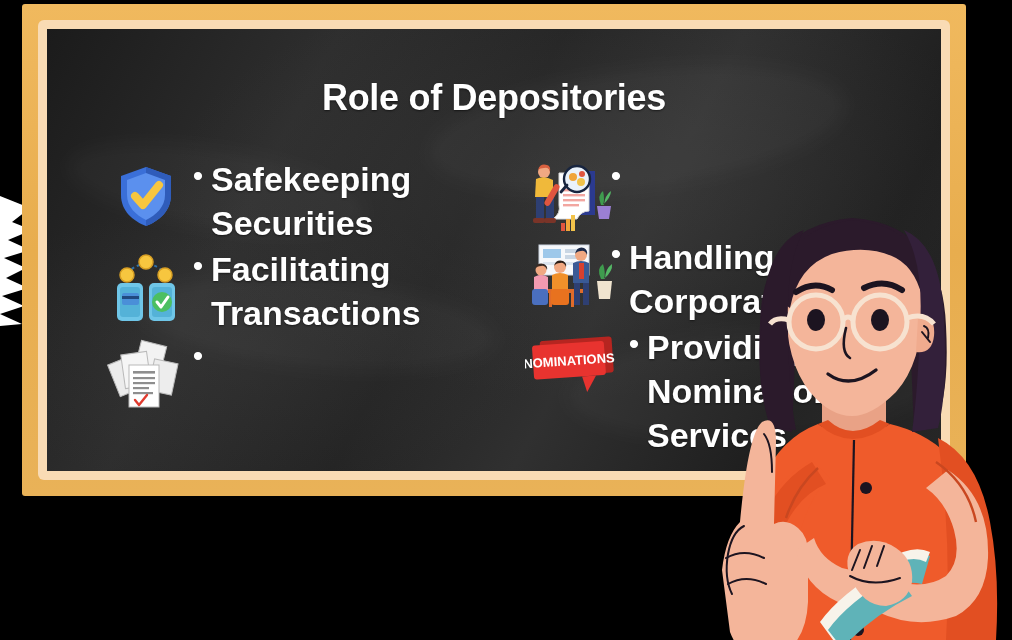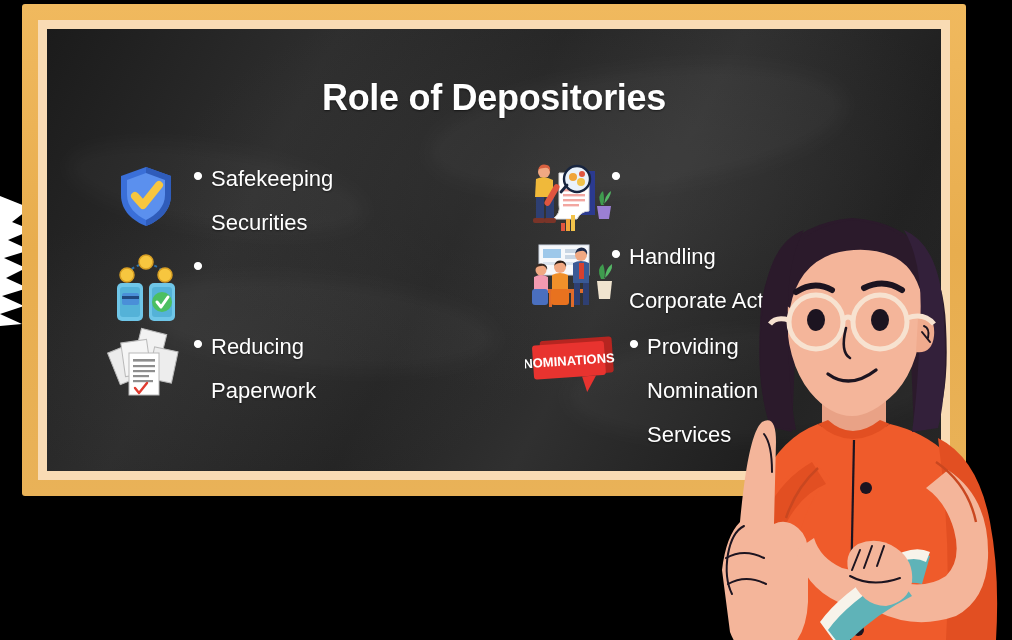"Role of Depositories" .board-frame-inner-bevel { border-radius: 0 -> 6px }
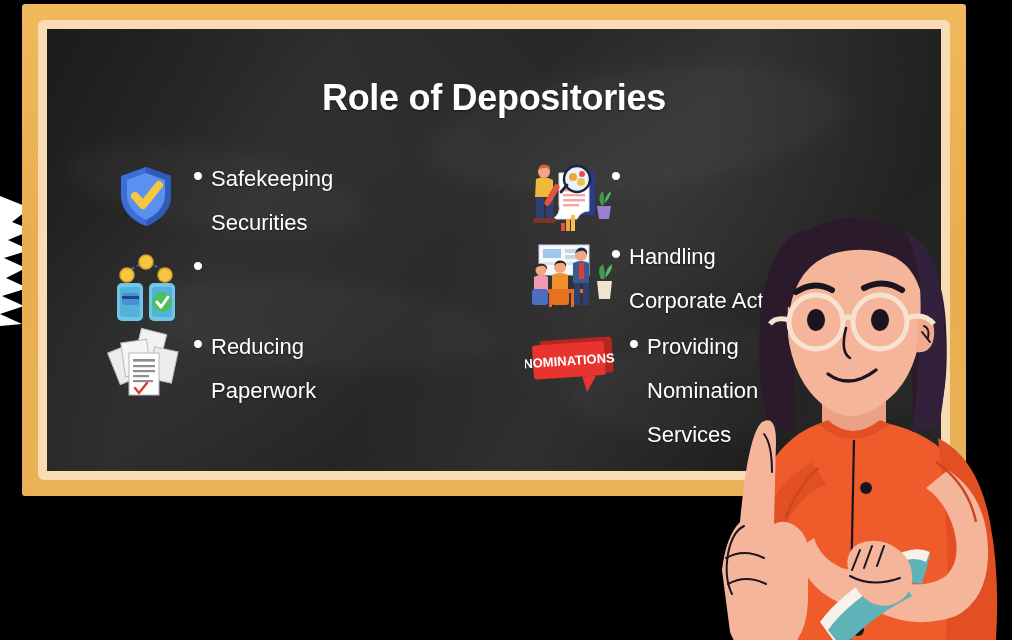"Safekeeping" .bullet-text { font-size: 22px -> 34px; font-weight: normal -> bold }
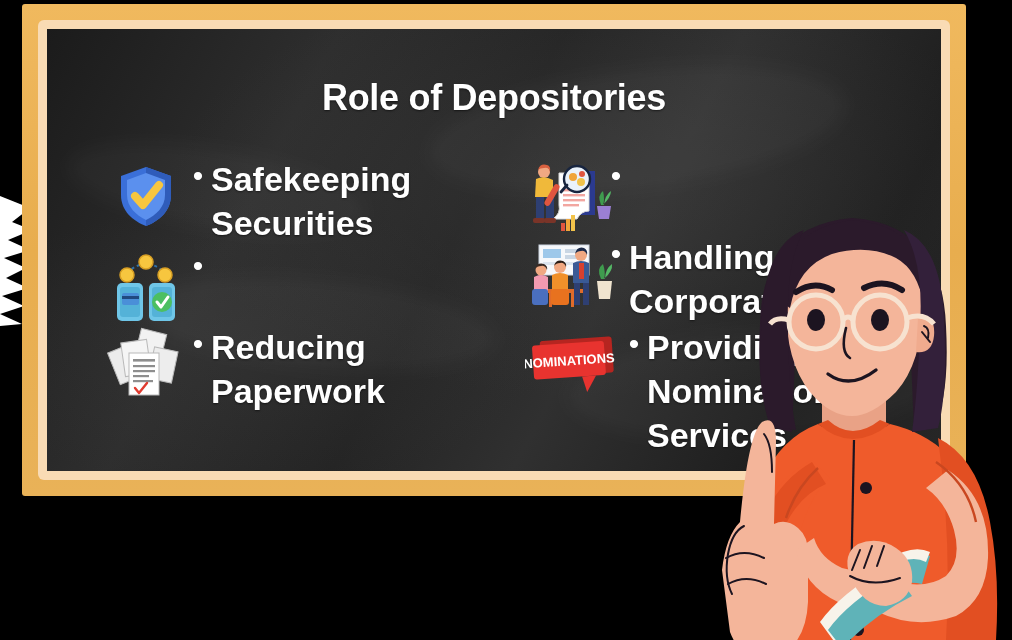"Facilitating" div.bullet-text { html: none -> <div>Facilitating Transactions</div> }
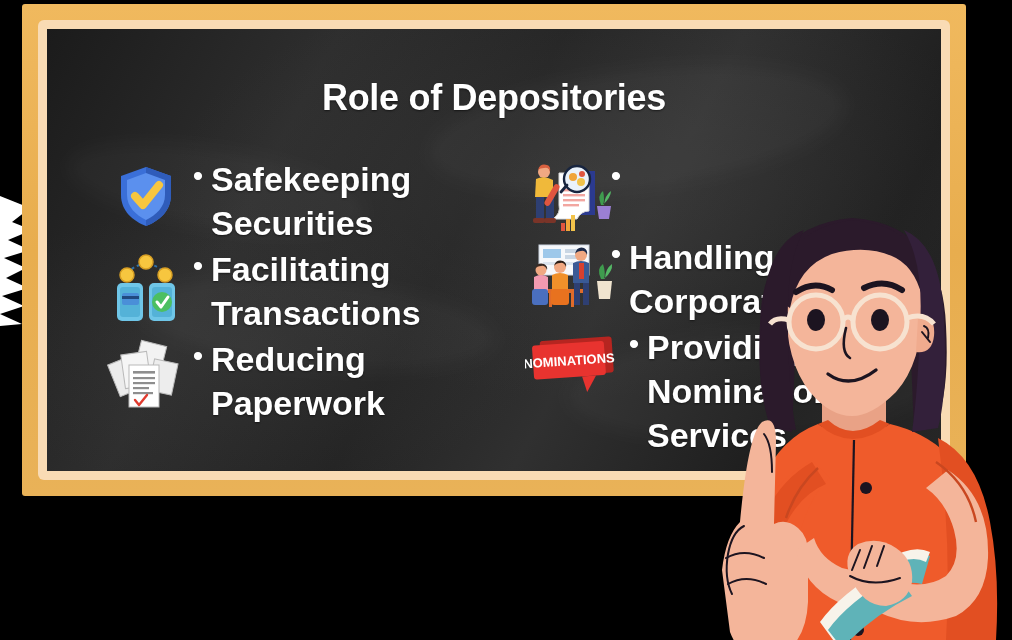"Reducing" div.bullet-text { html: <div>Reducing Paperwork</div> -> none }
